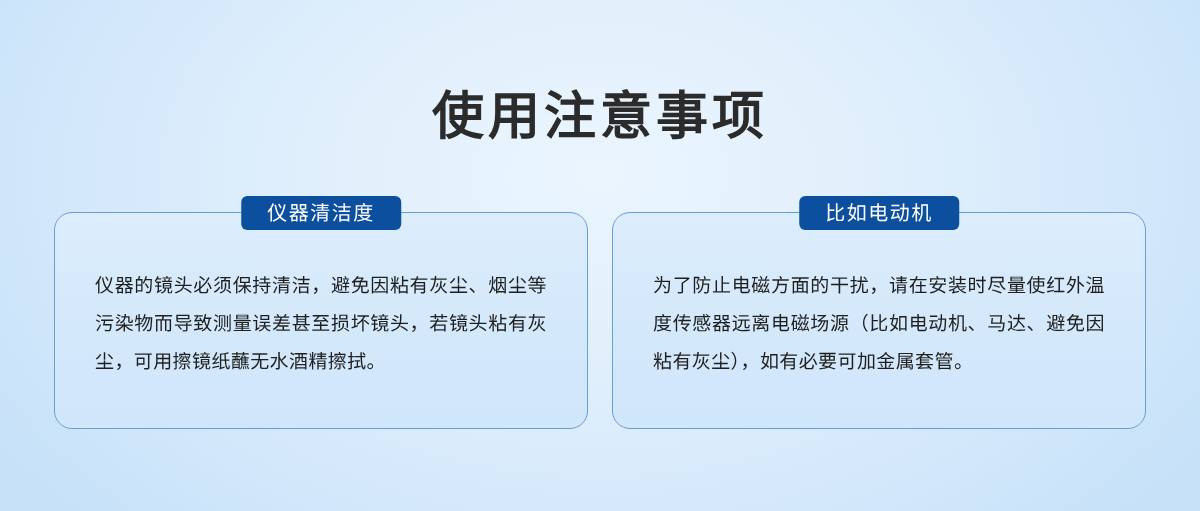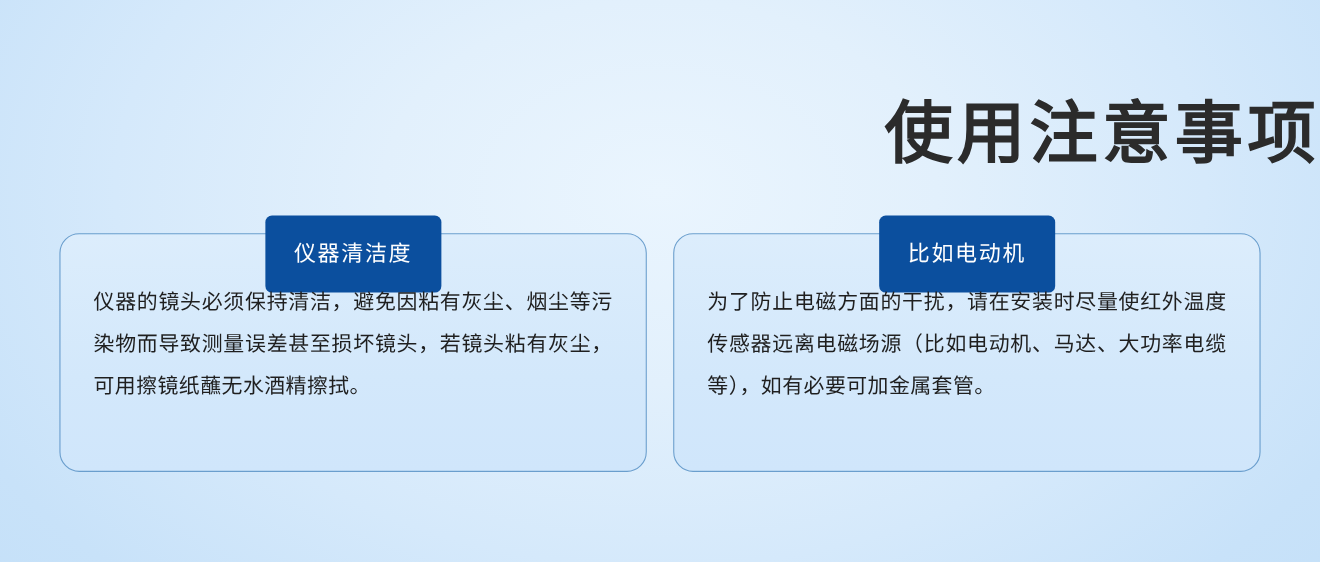"使用注意事项" .page-title { font-size: 62px -> 52px; text-align: right -> center }
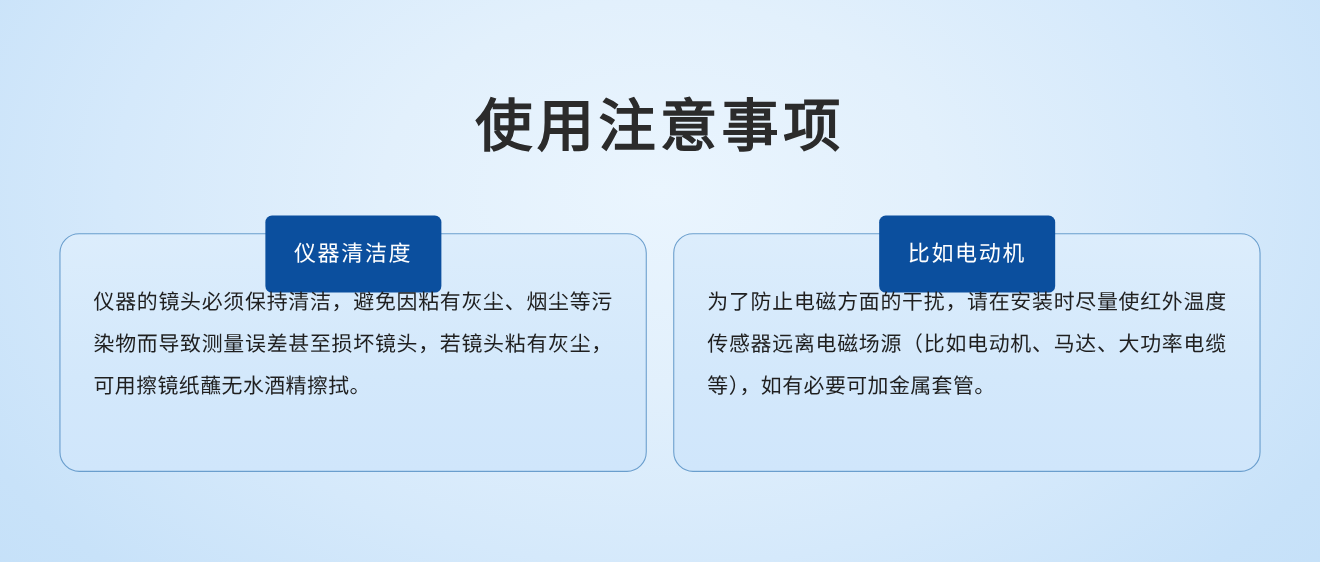"仪器清洁度" .card-badge { padding: 18px 26px -> 0 26px }
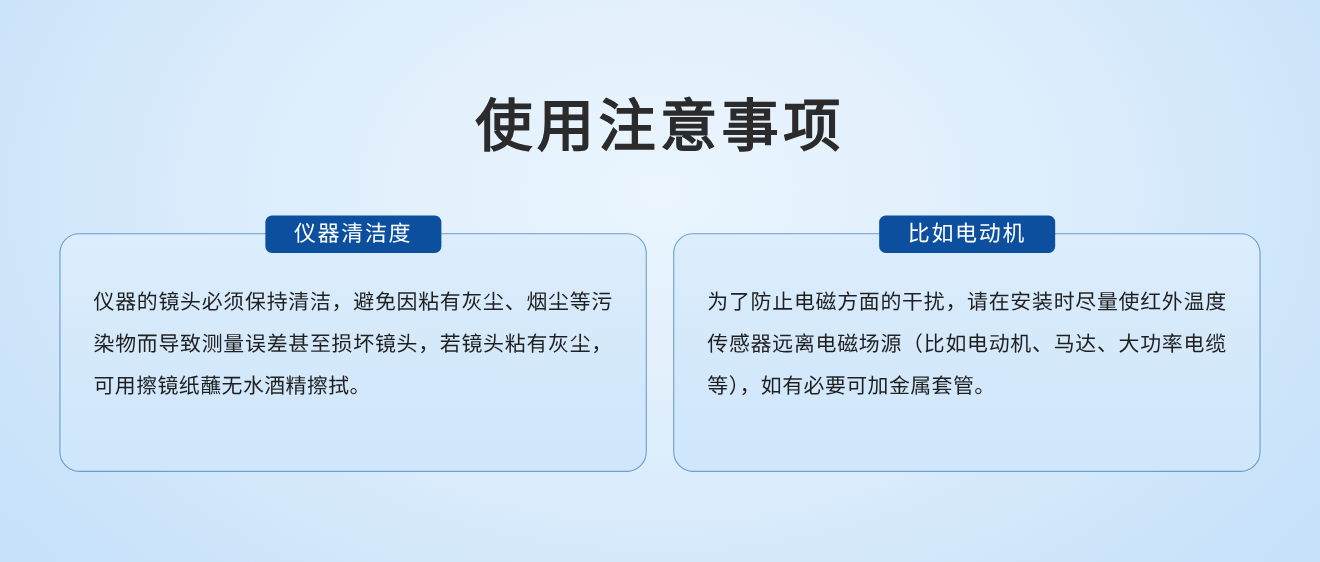"仪器的镜头必须保持清洁，避免因粘有灰尘、烟尘等污染物而导致测量误差甚至损坏镜头，" .card-body p { margin: 0 -> 10px }
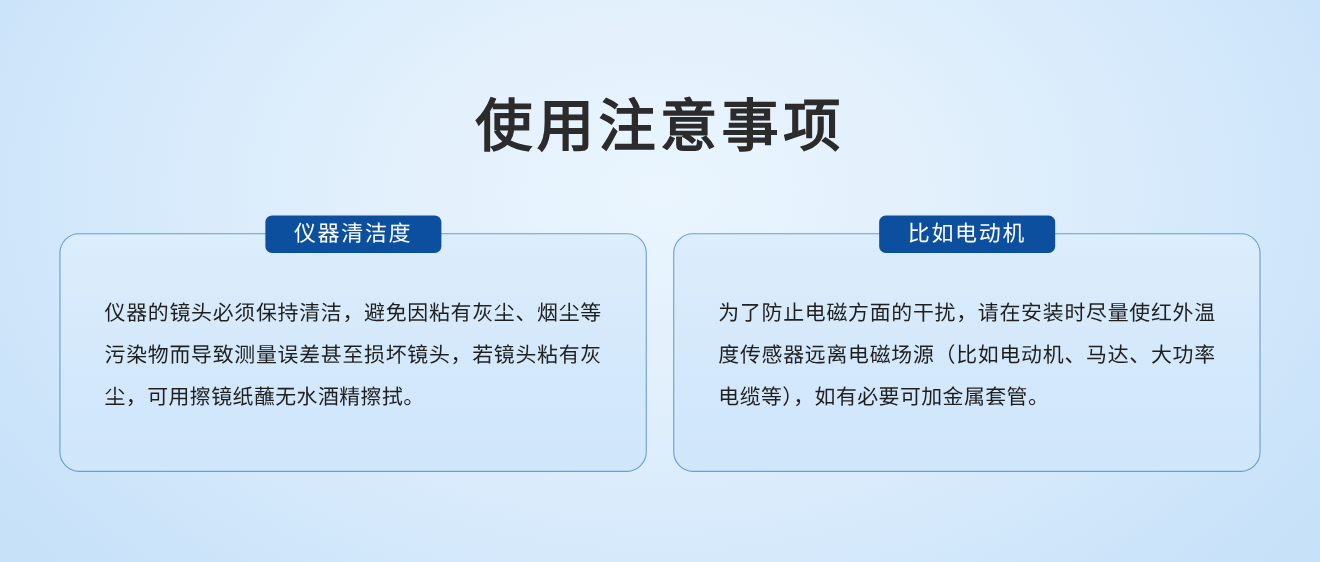"为了防止电磁方面的干扰，请在安装时尽量使红外温度传感器远离电磁场源（比如电动机、" p { text: 大功率电缆等 -> 避免因粘有灰尘 }
